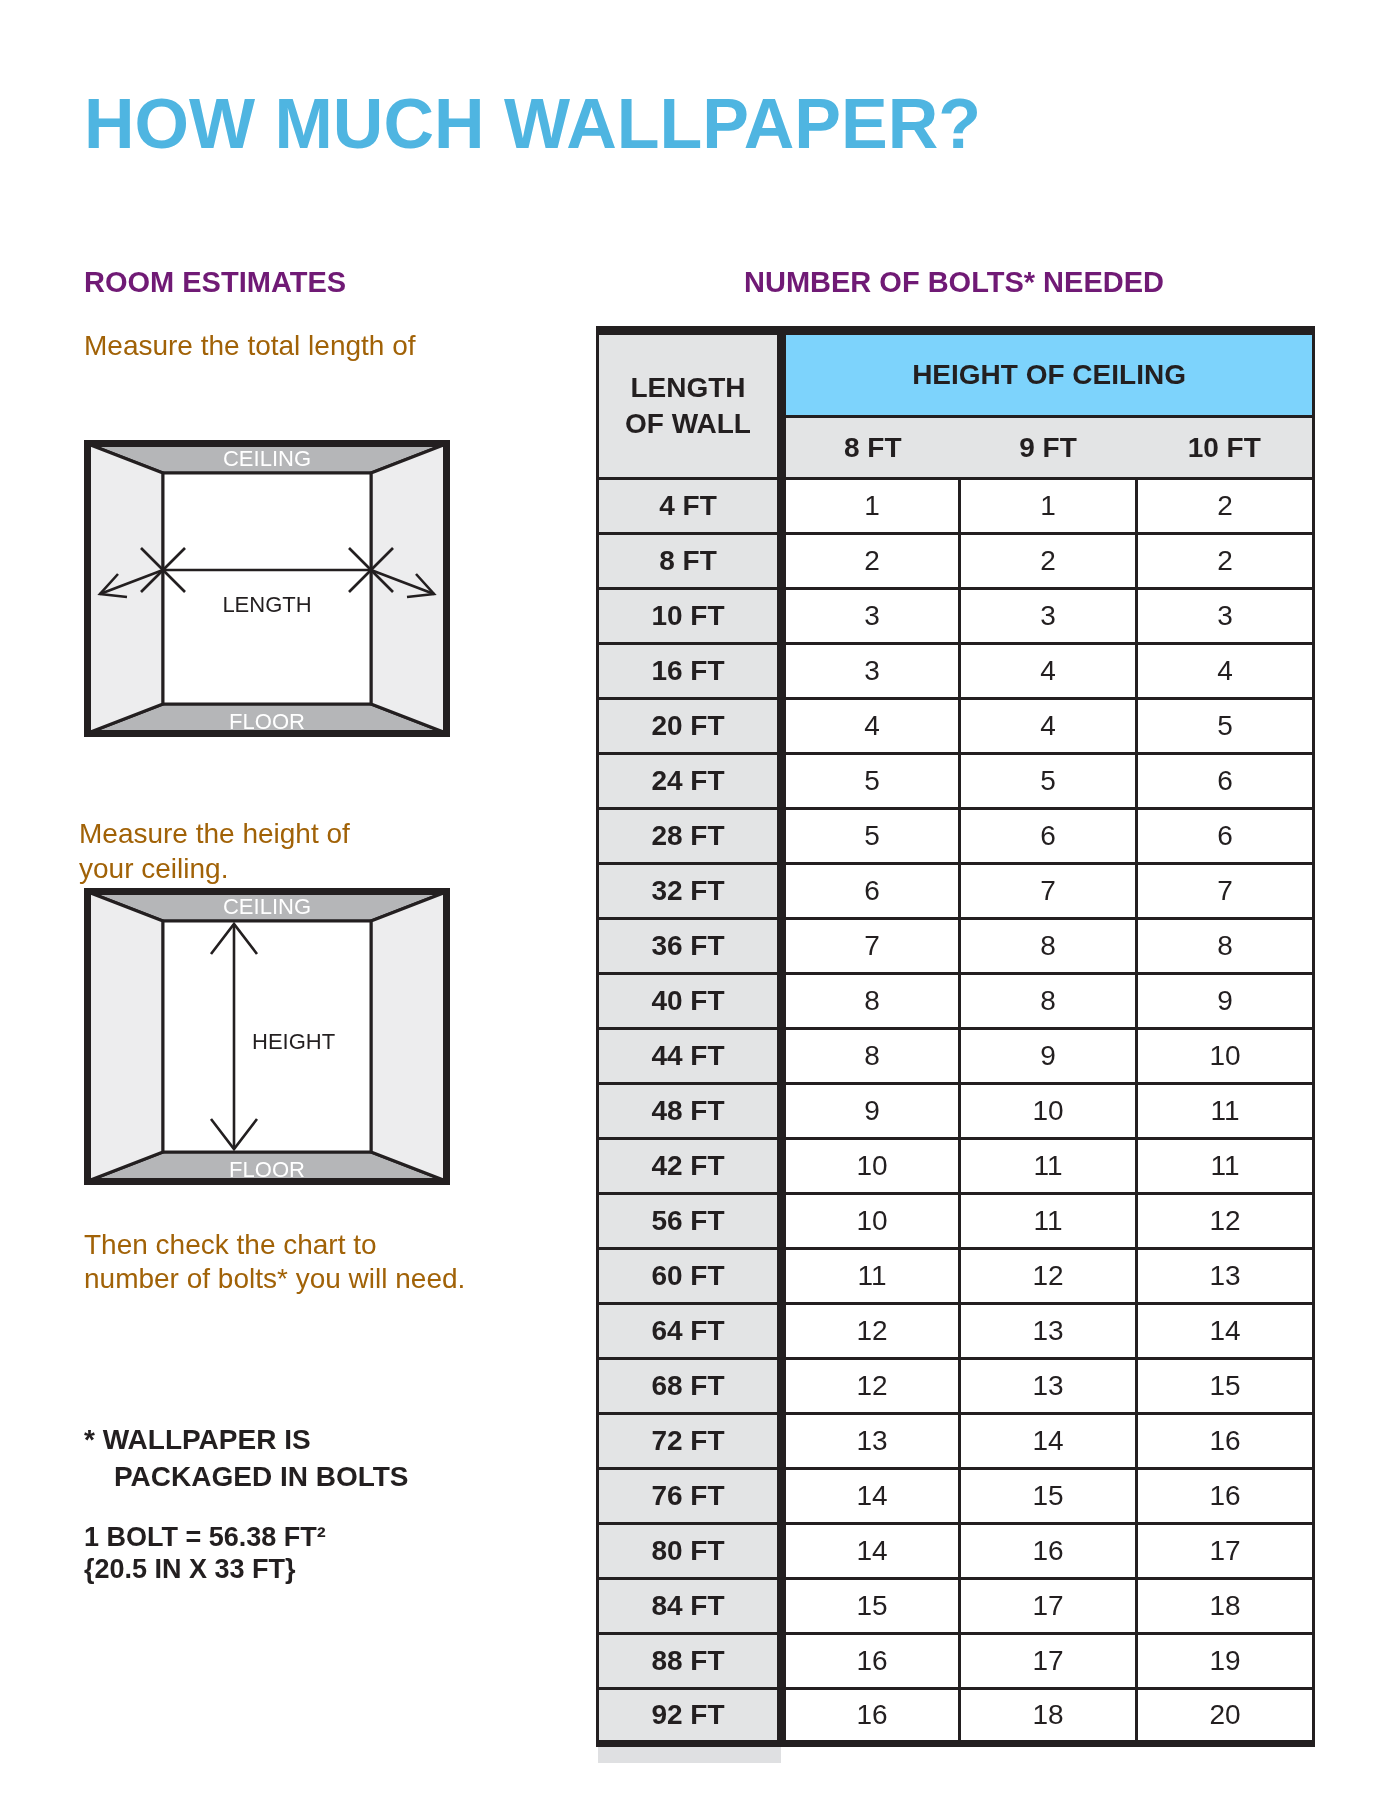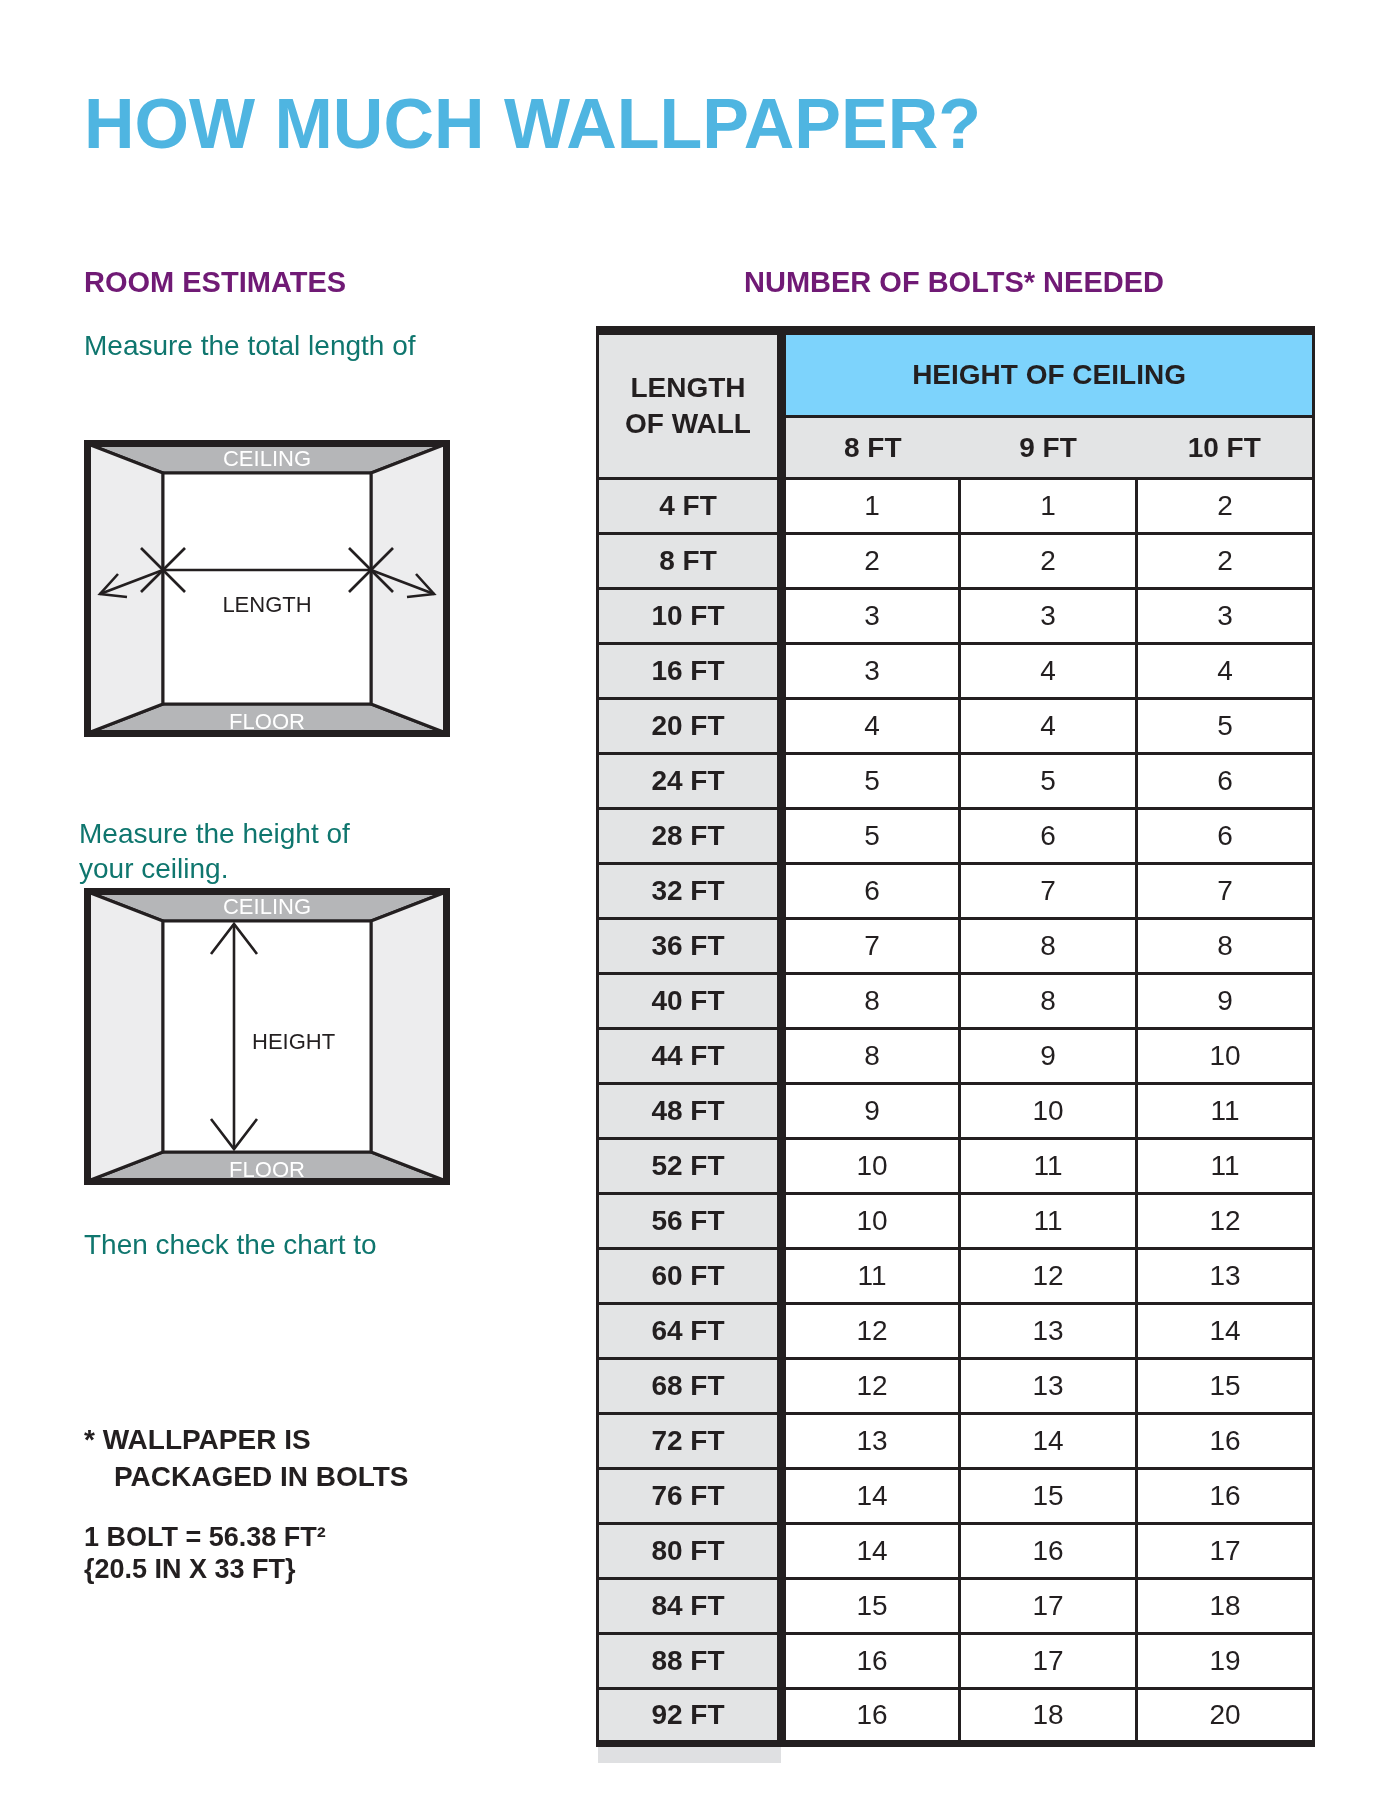"Measure the total length of" .body-text { color: #0f766e -> #a16207 }
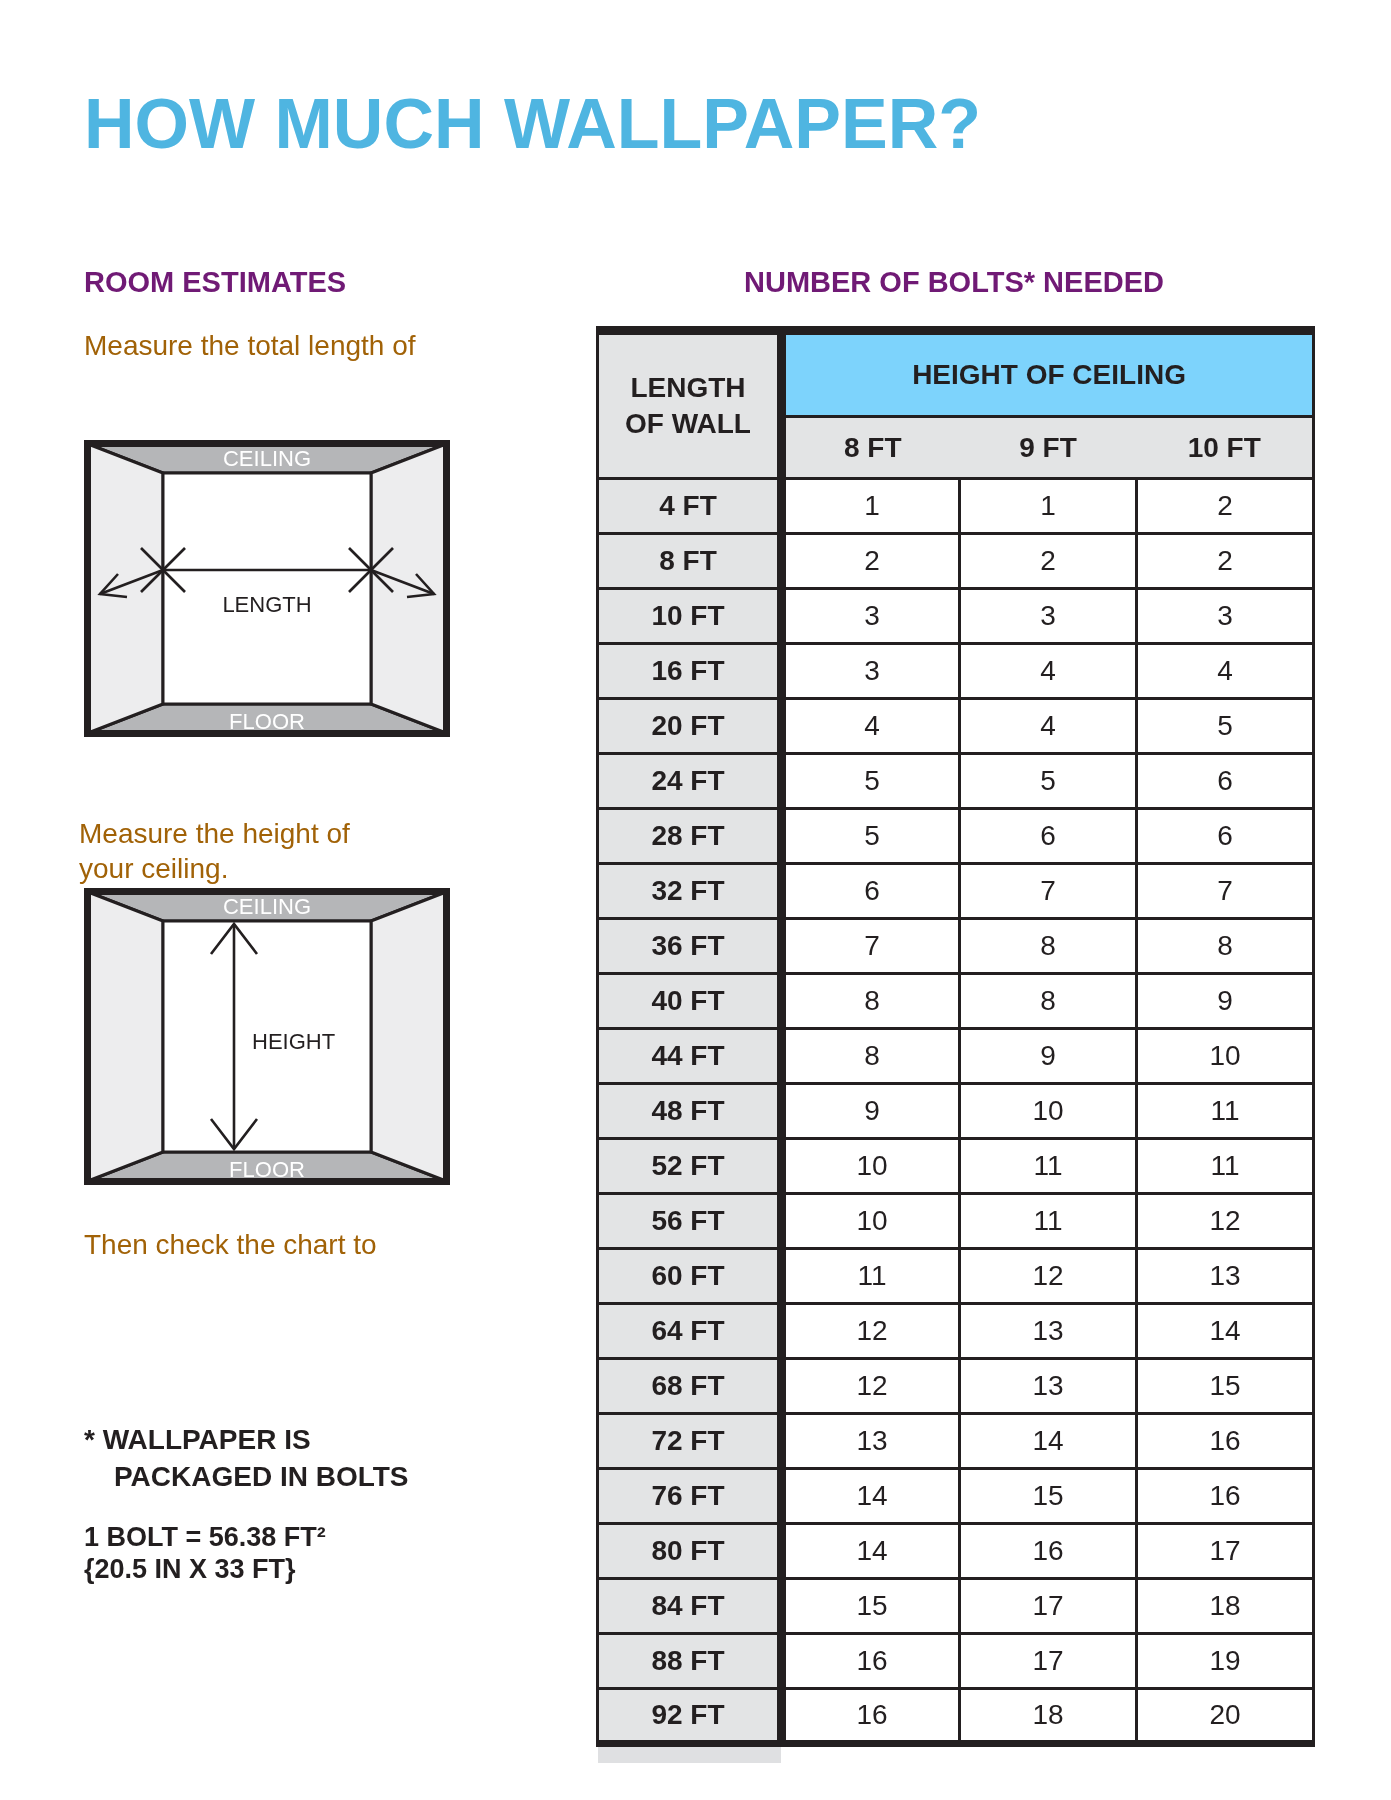"52 FT" td.rowhead { text: 52 -> 42 }
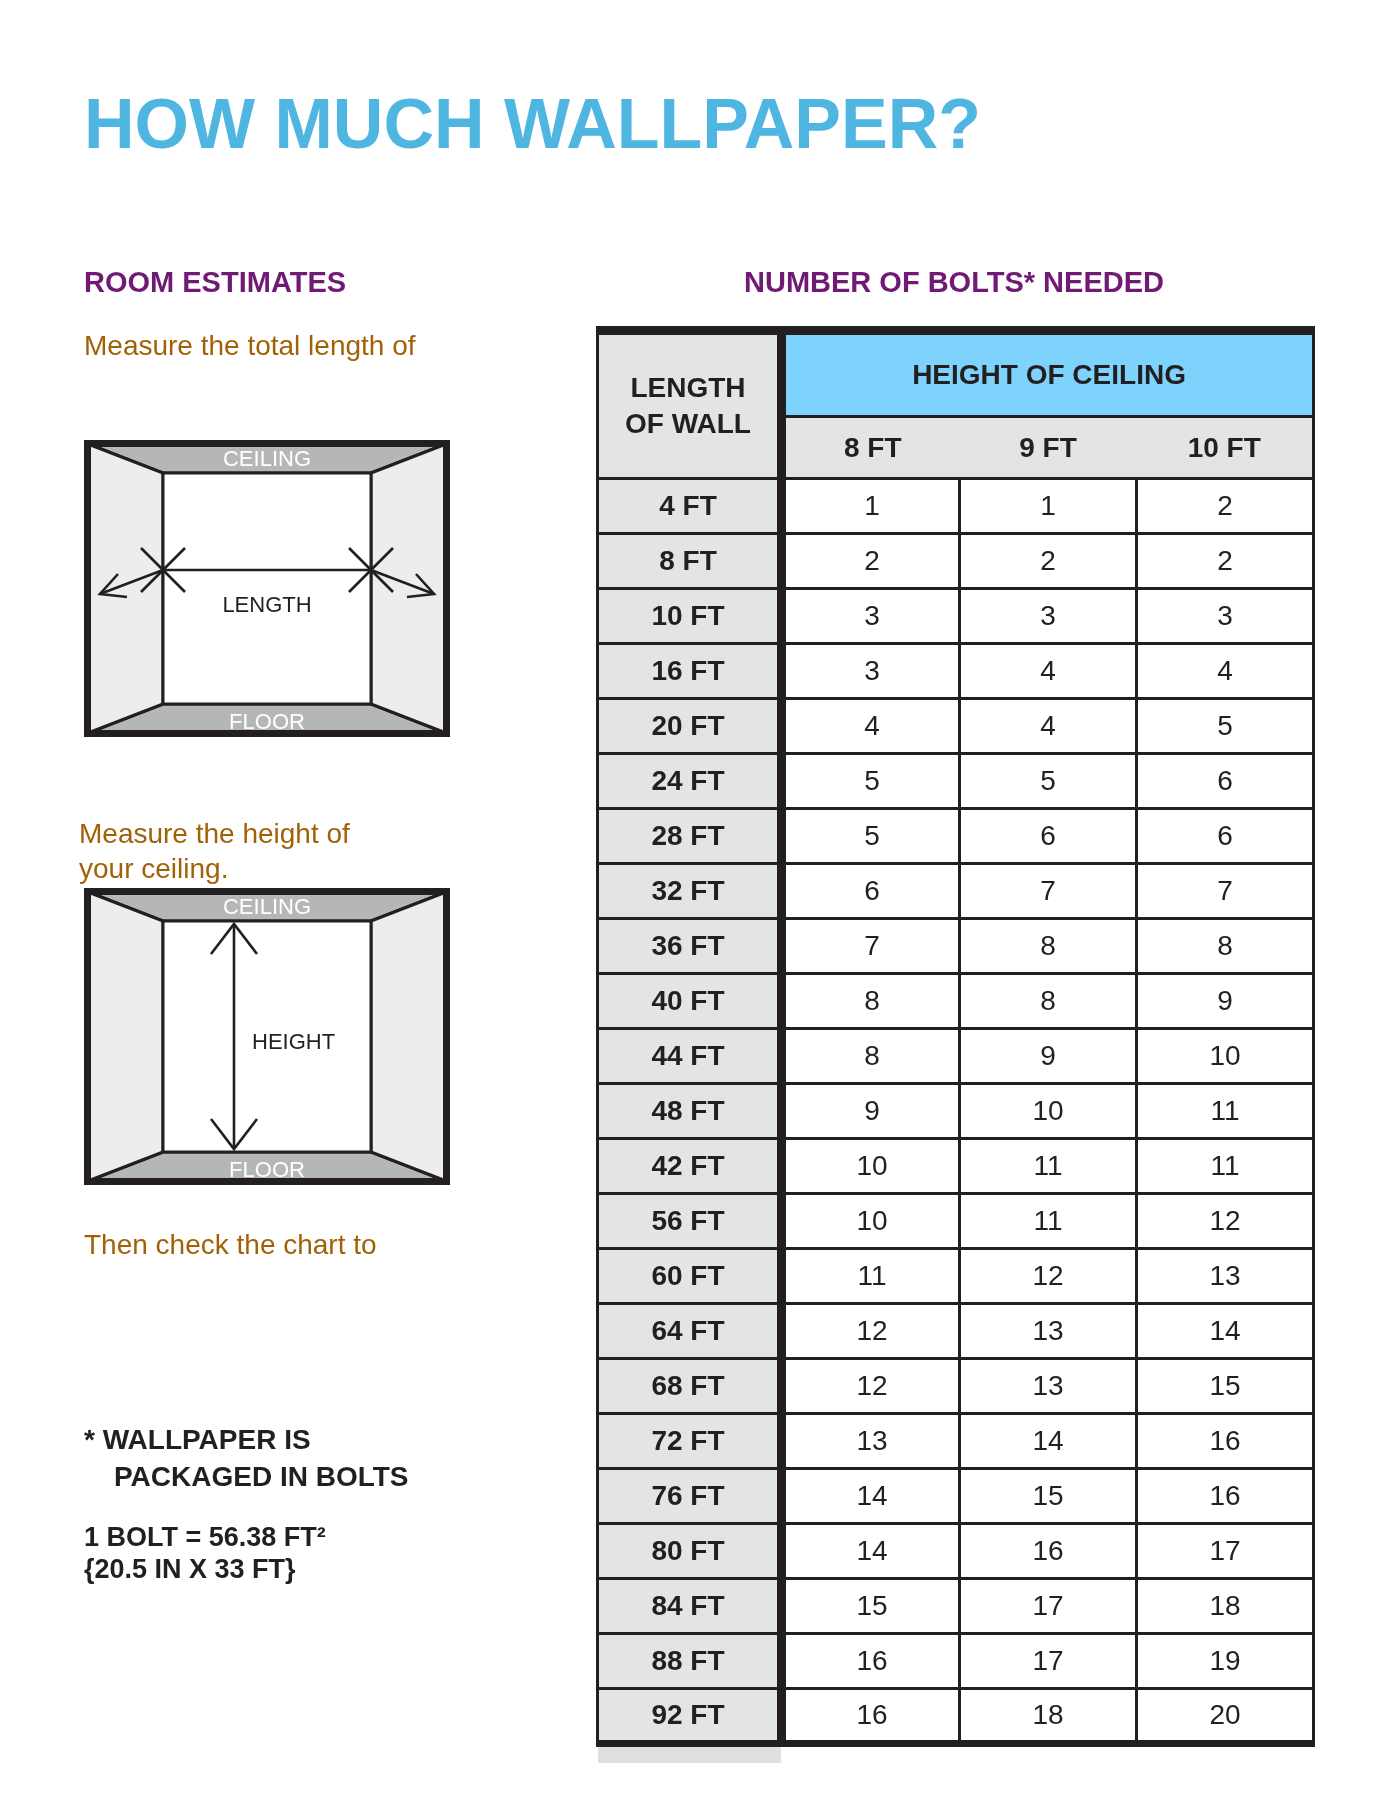"number of bolts* you will" div { html: none -> <div>number of bolts* you will need.</div> }
